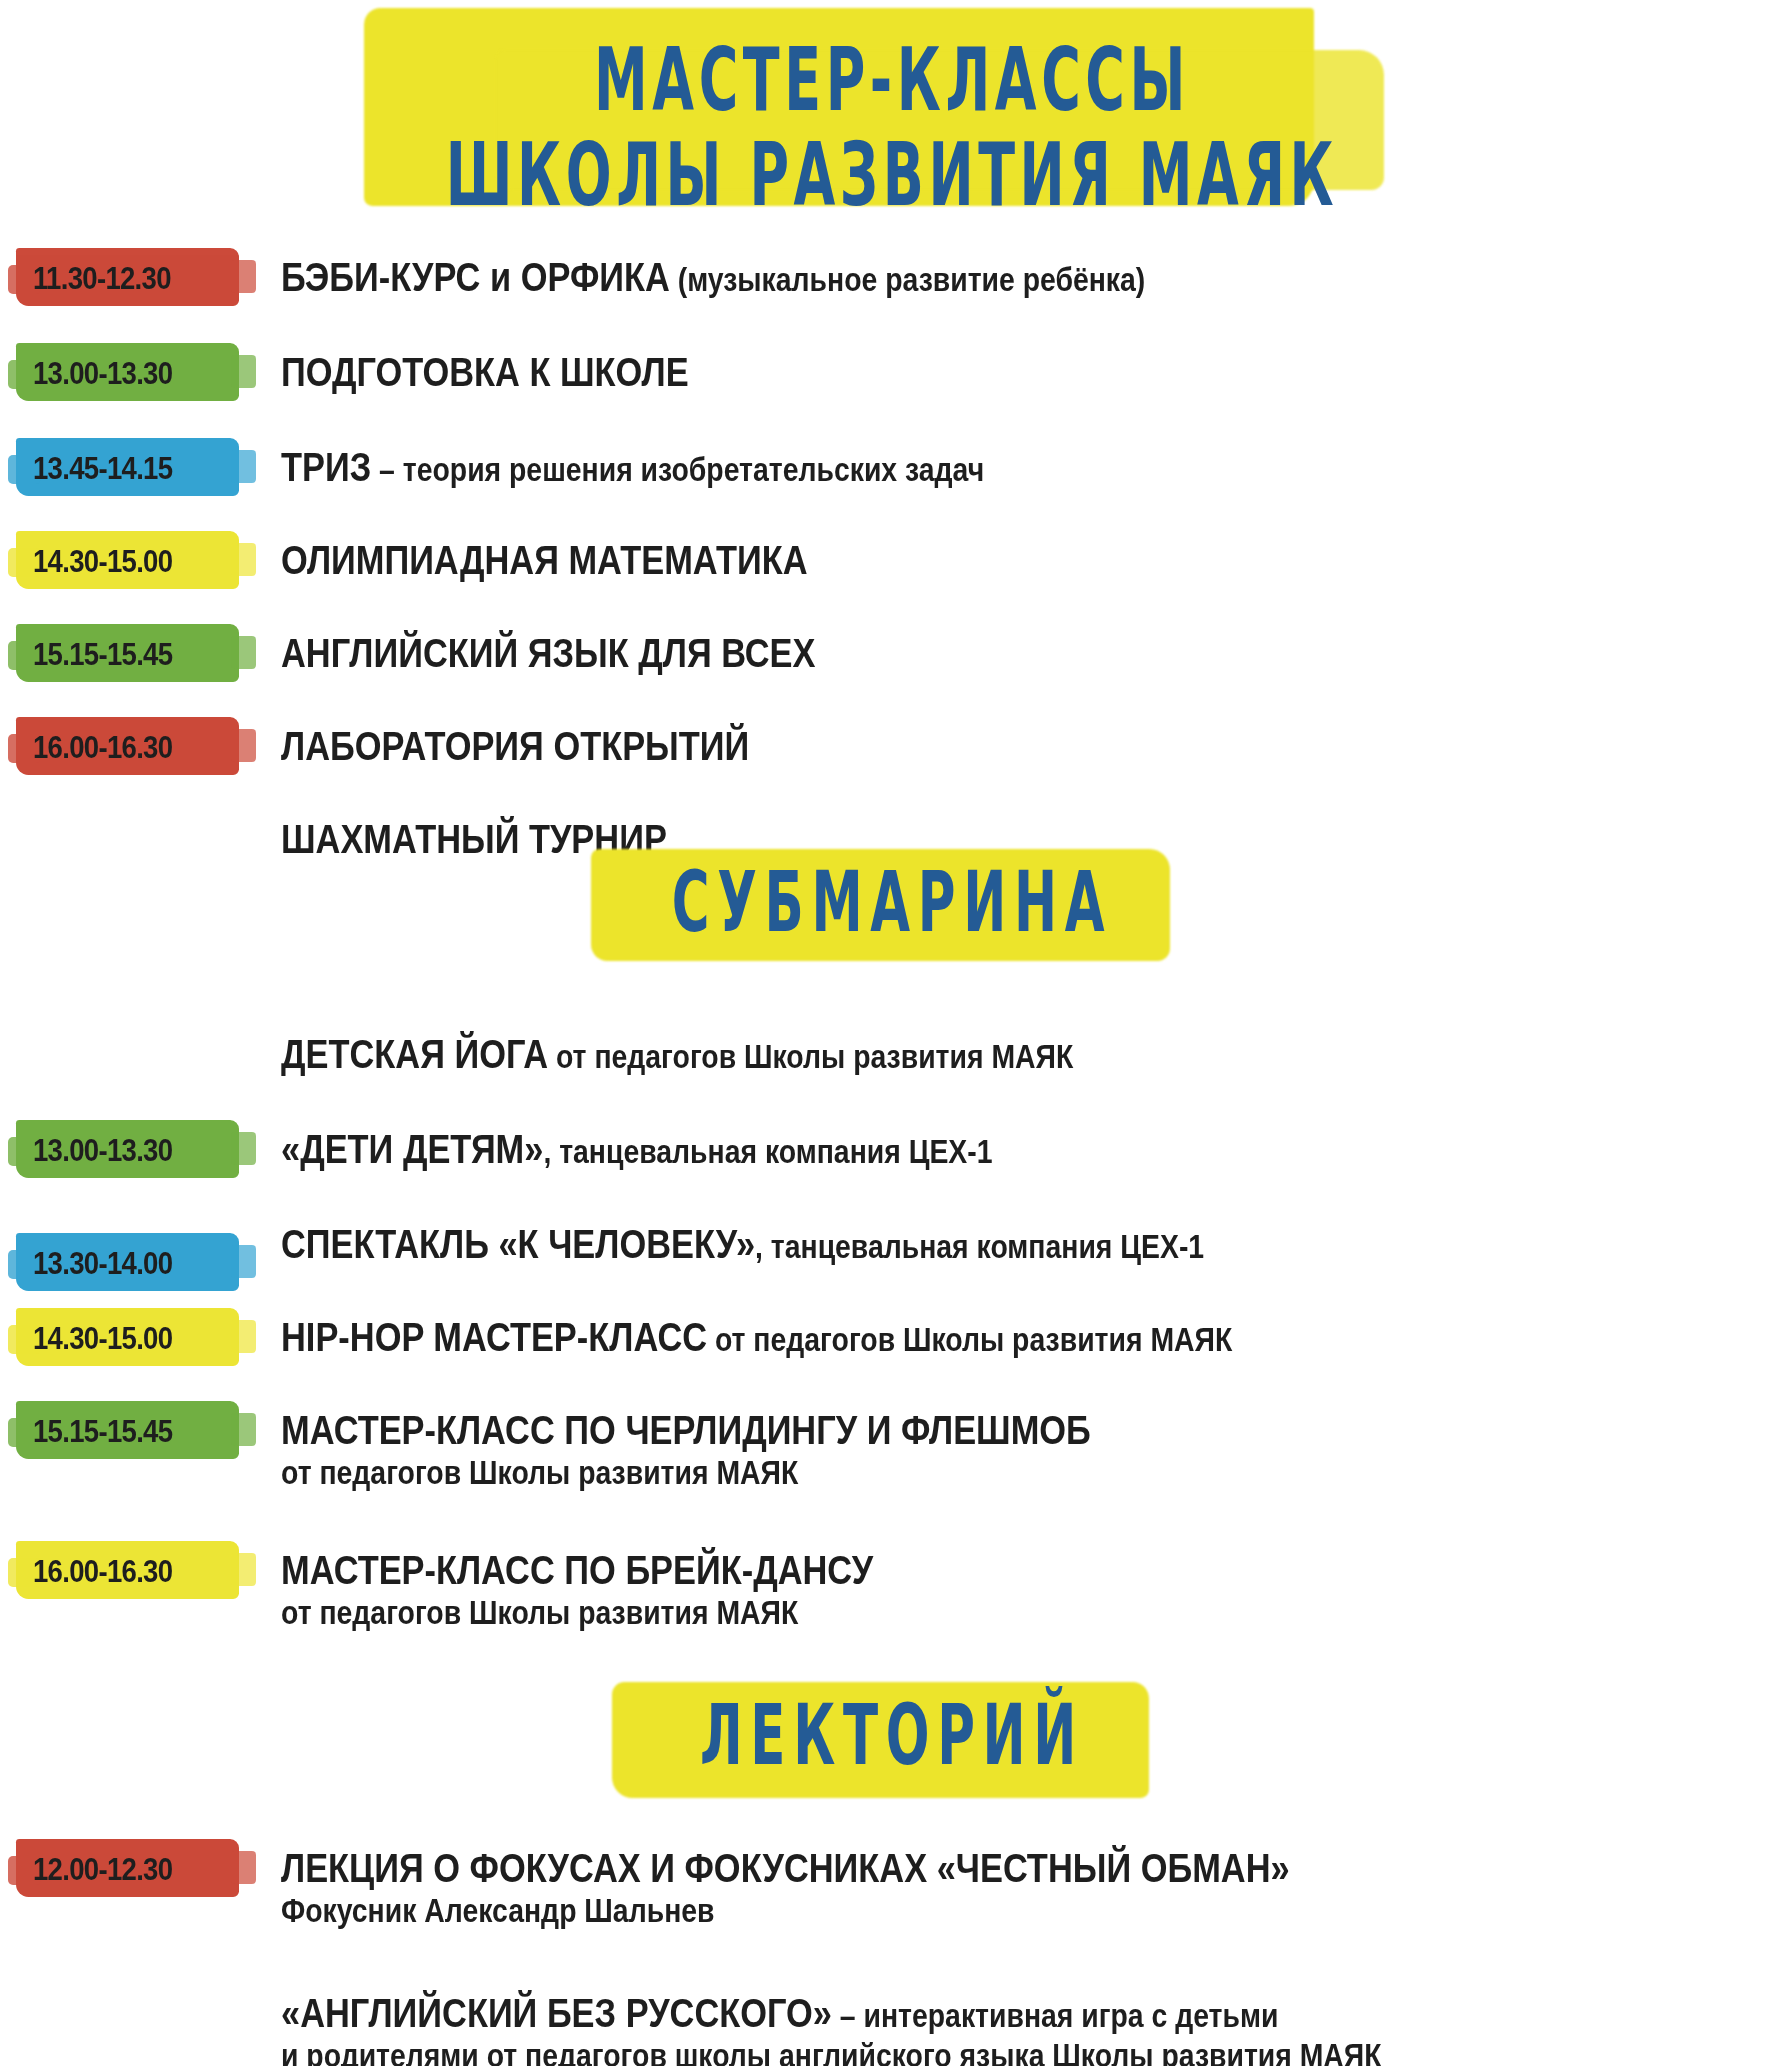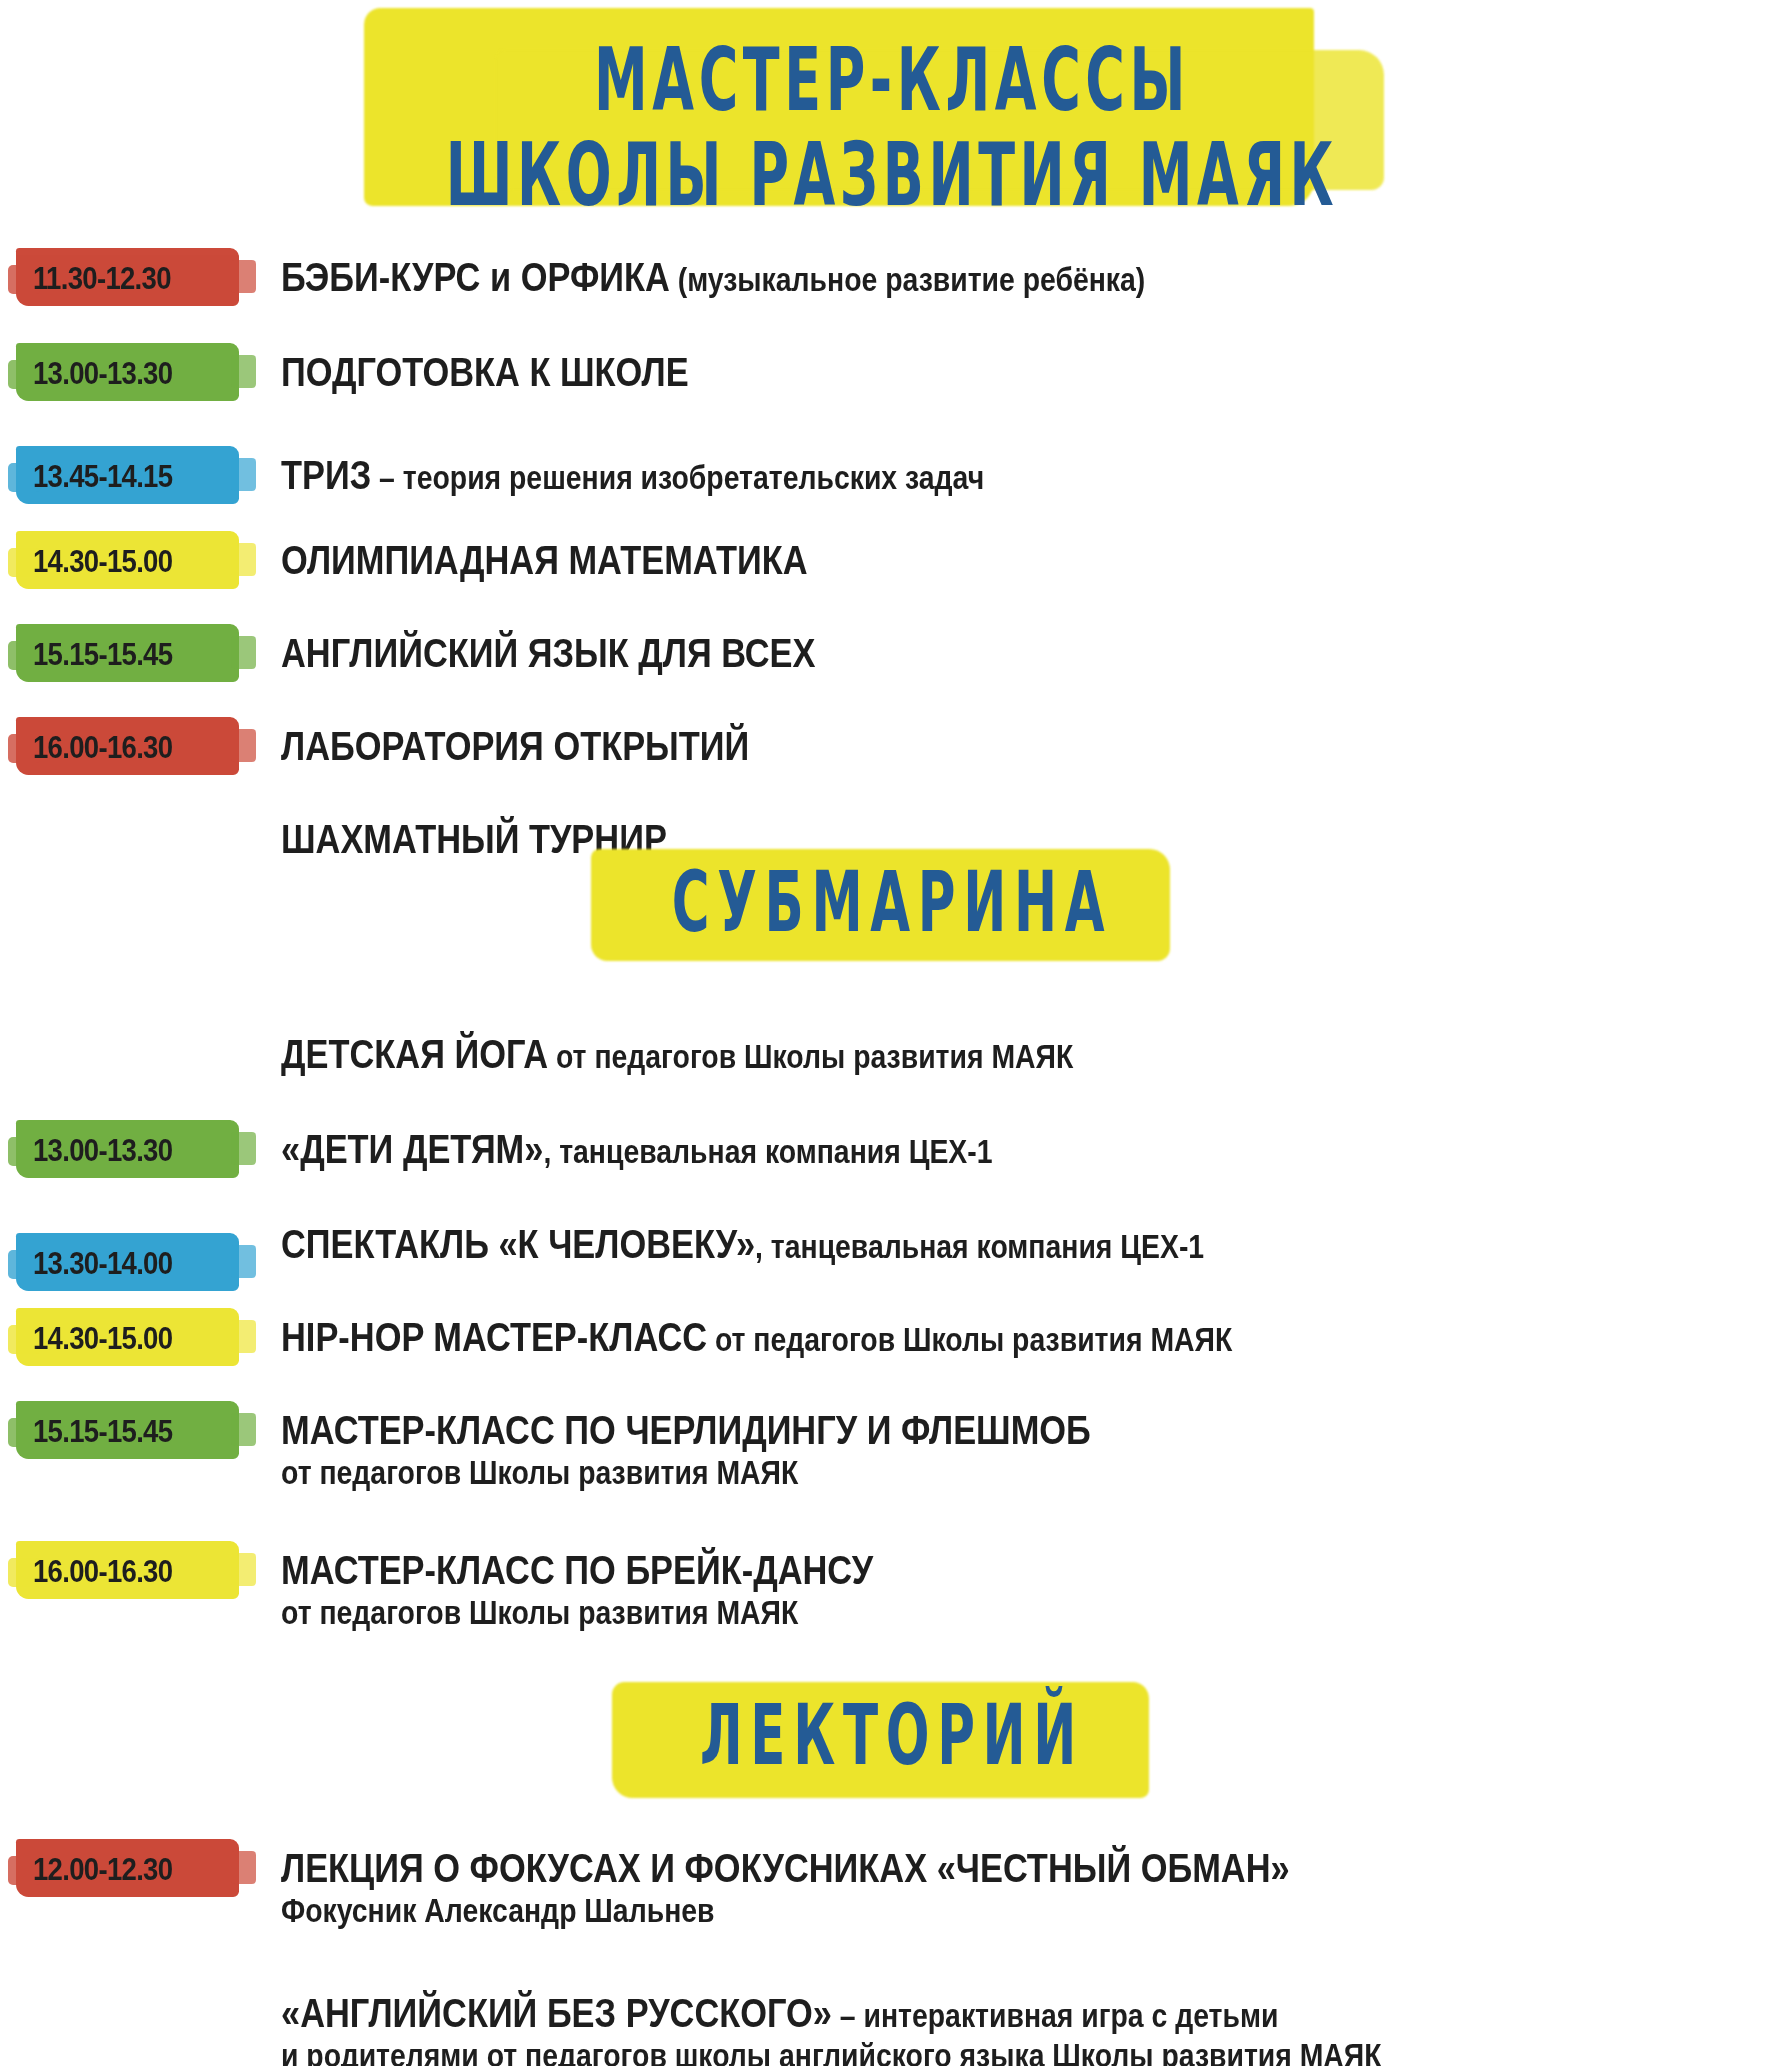"13.45-14.15" div.row { margin-top: 8px -> none }
